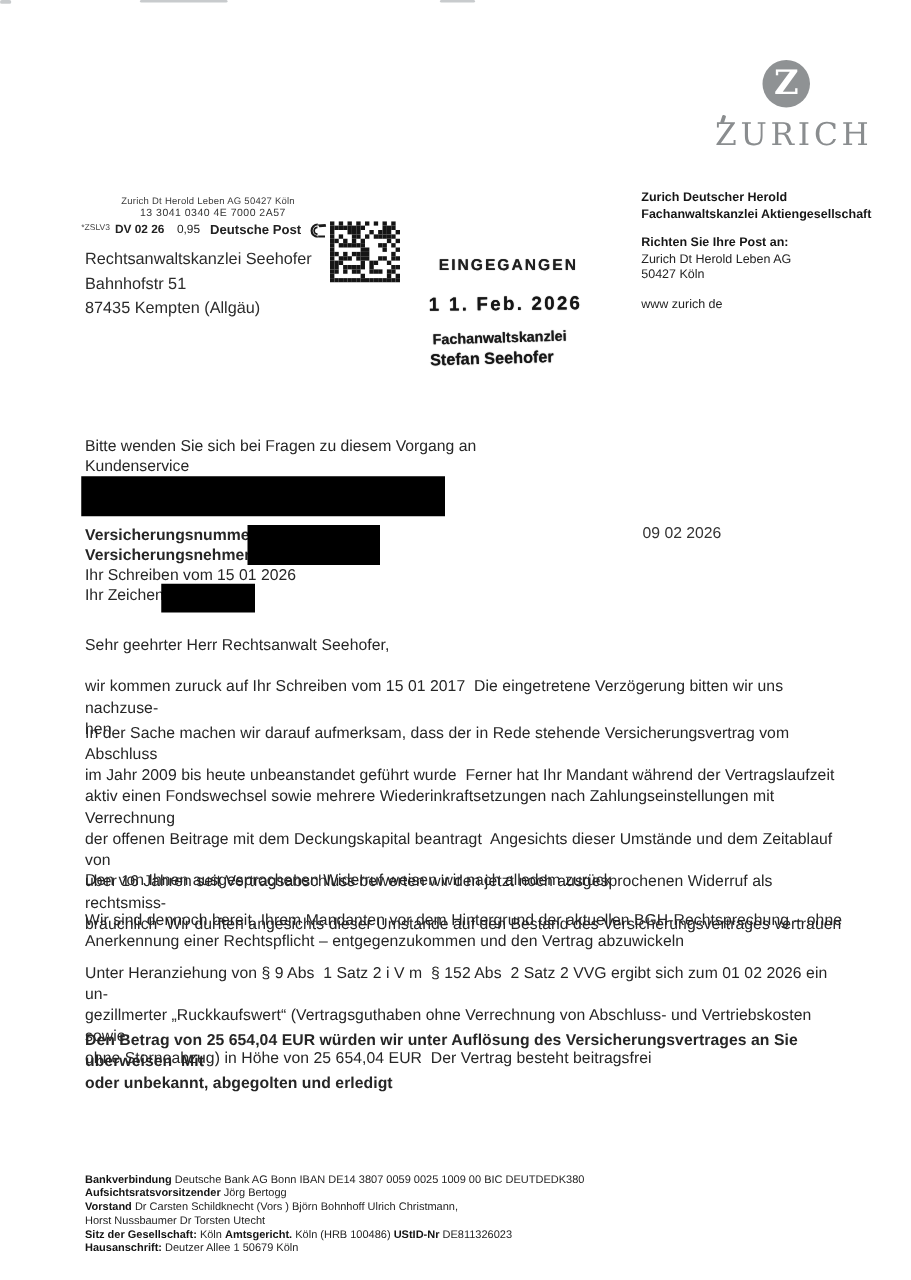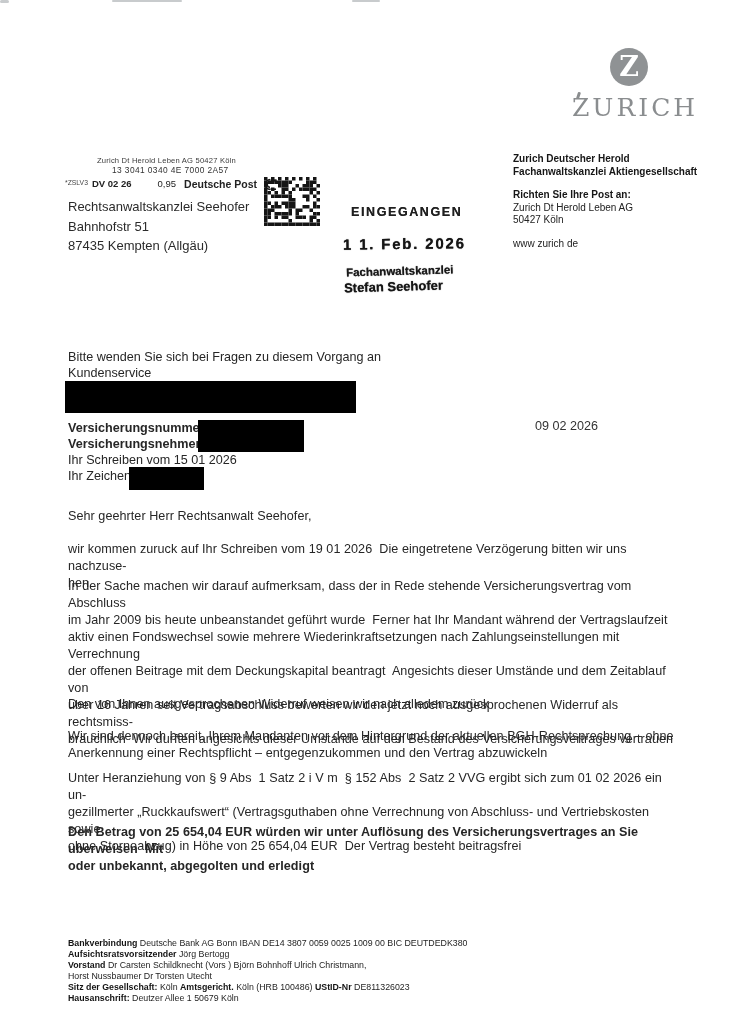"0,95" .frank3 .price { margin-left: 22px -> 6px }
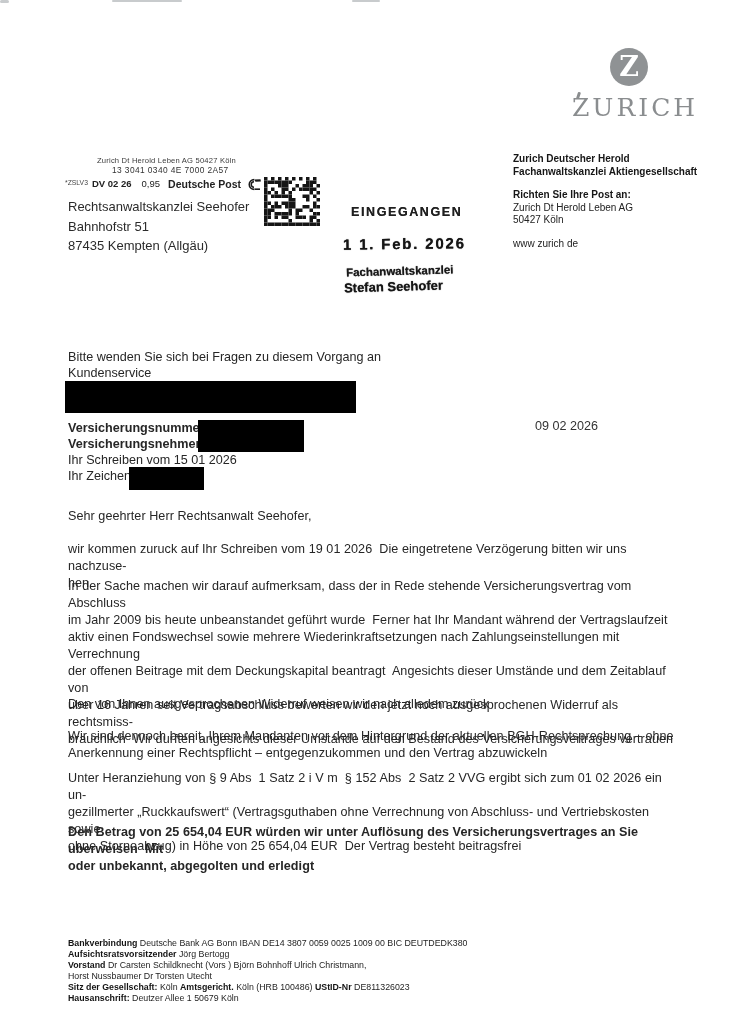"09 02 2026" .ref-date { margin-left: 21px -> none }
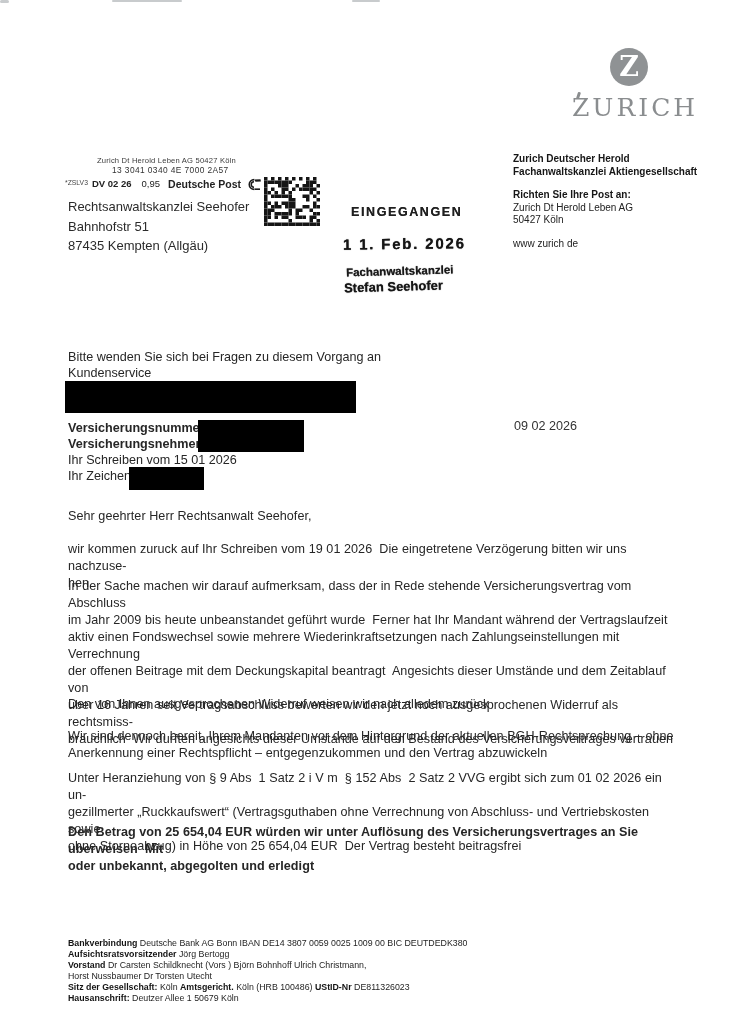"wir kommen zuruck auf Ihr" div.line { text: 19 01 2026 -> 15 01 2017 }
